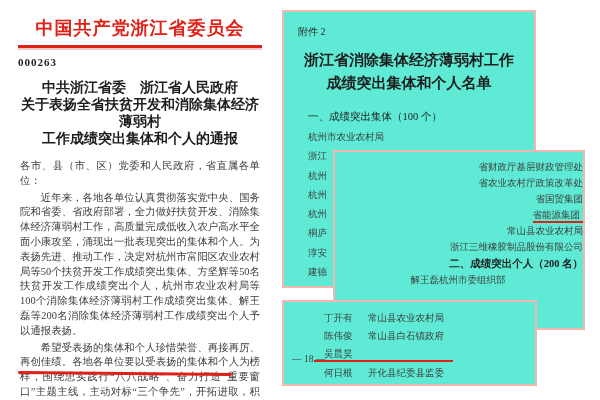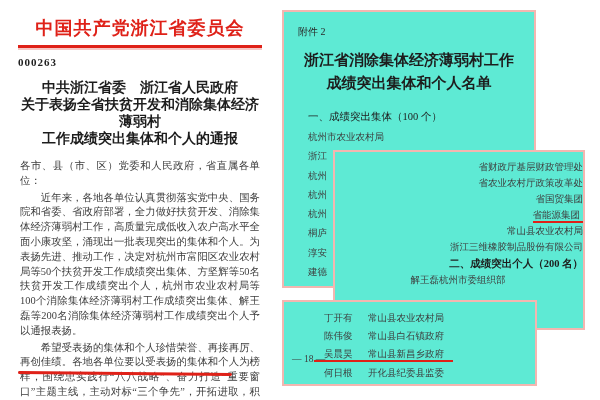"常山县新昌乡政府" span { html: <span>常山县新昌乡政府</span> -> none }
